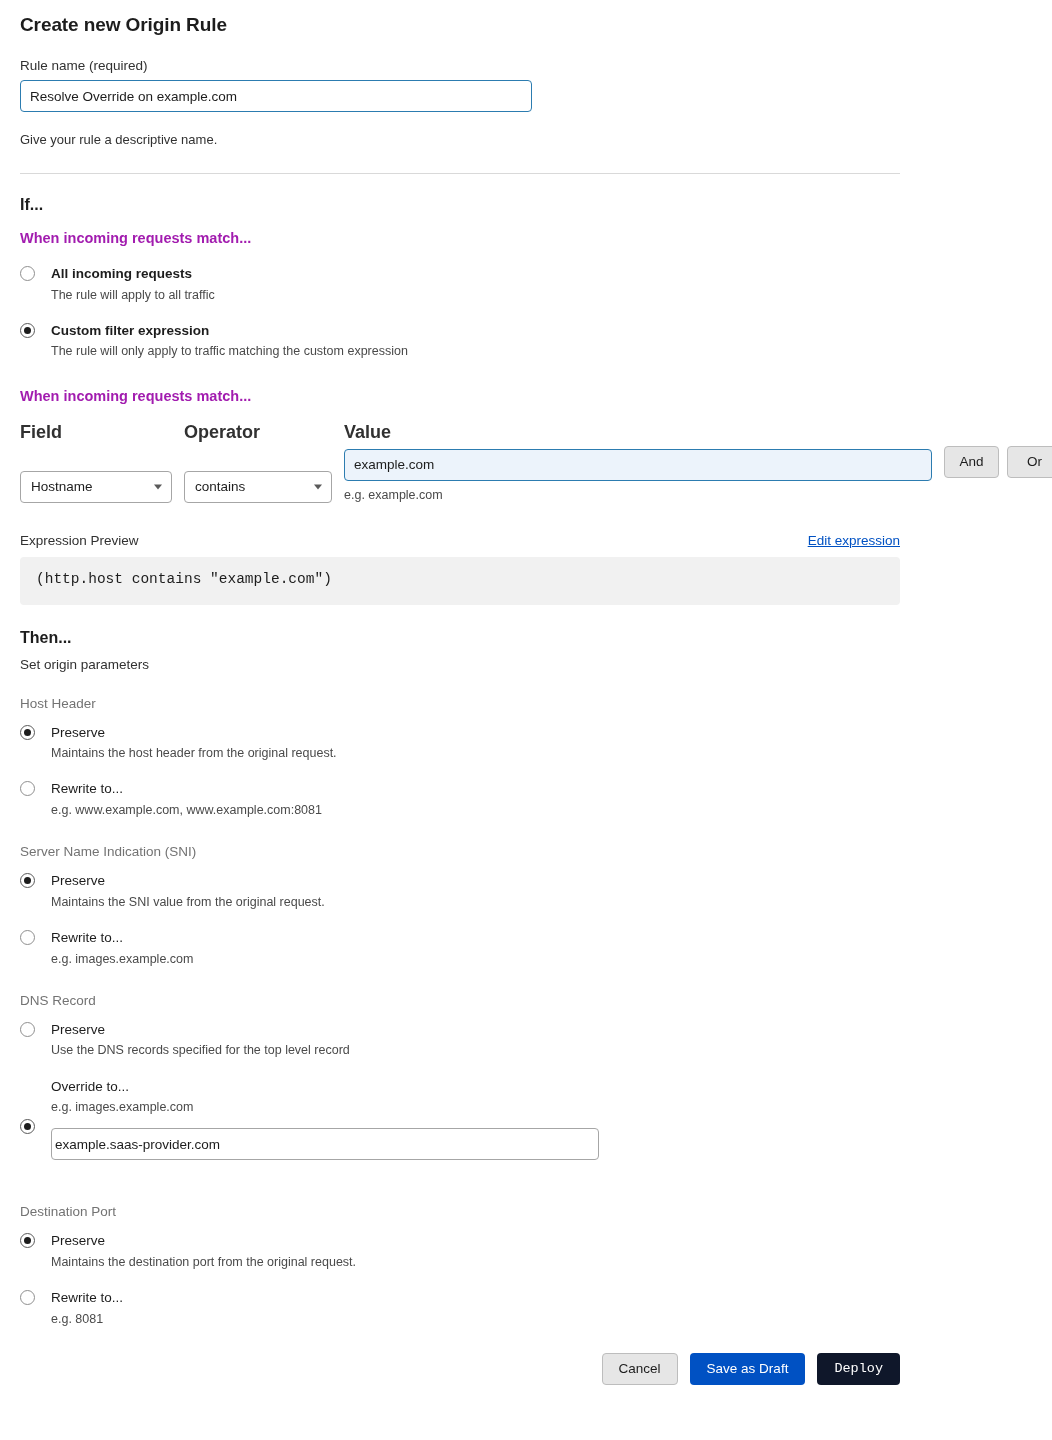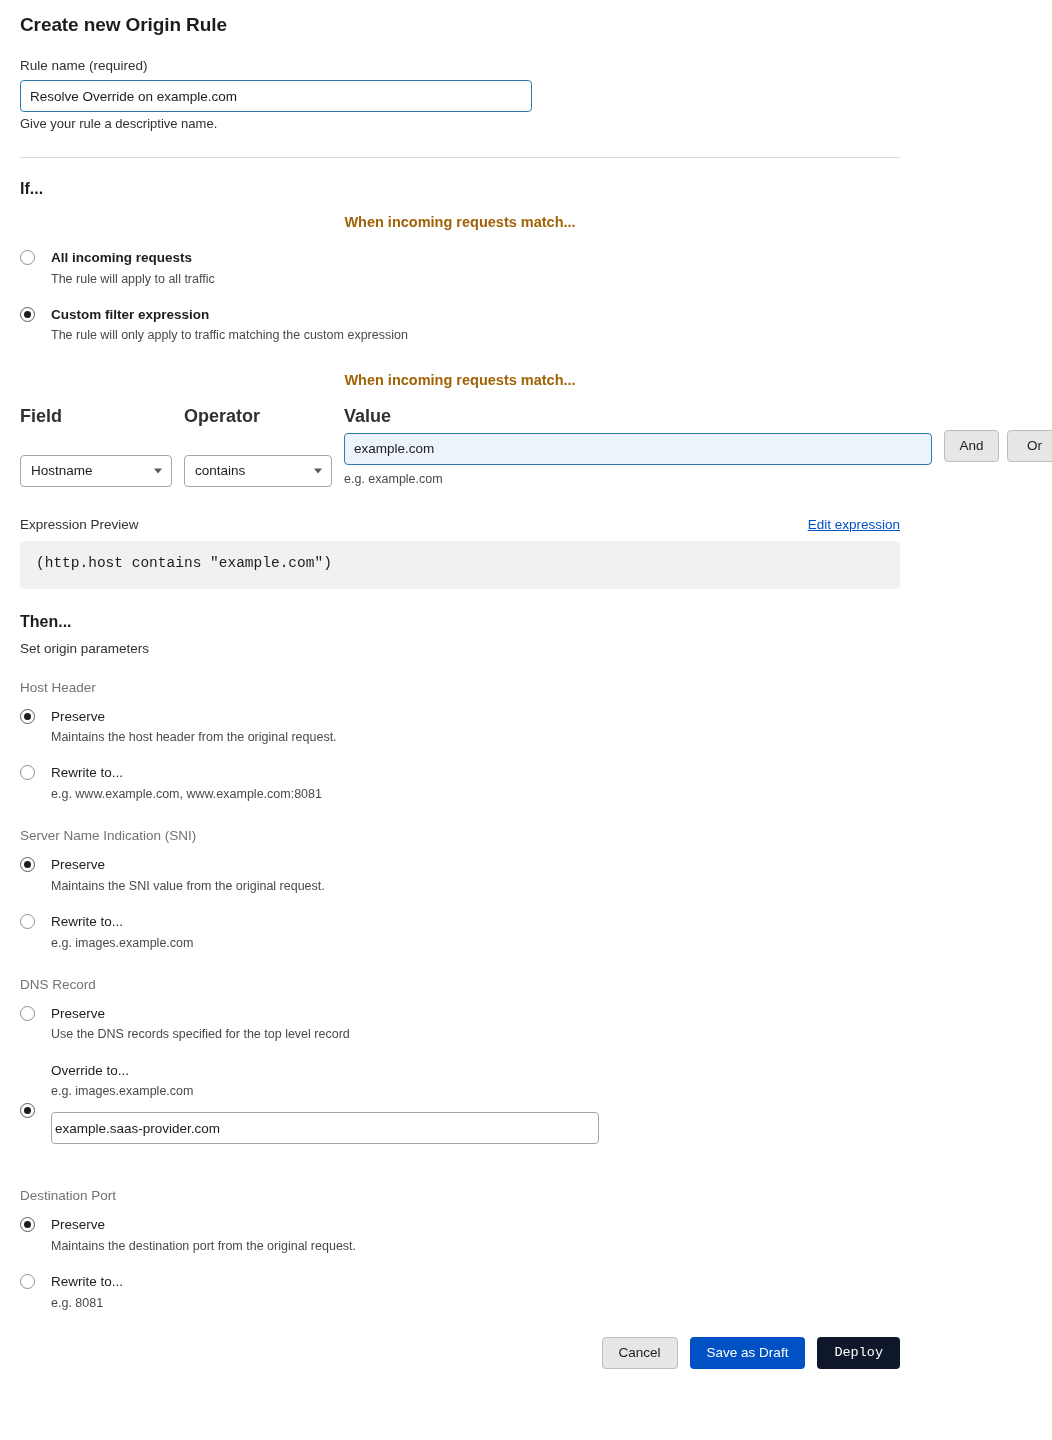"Give your rule a descriptive" .help-text { margin-top: 4px -> 20px }
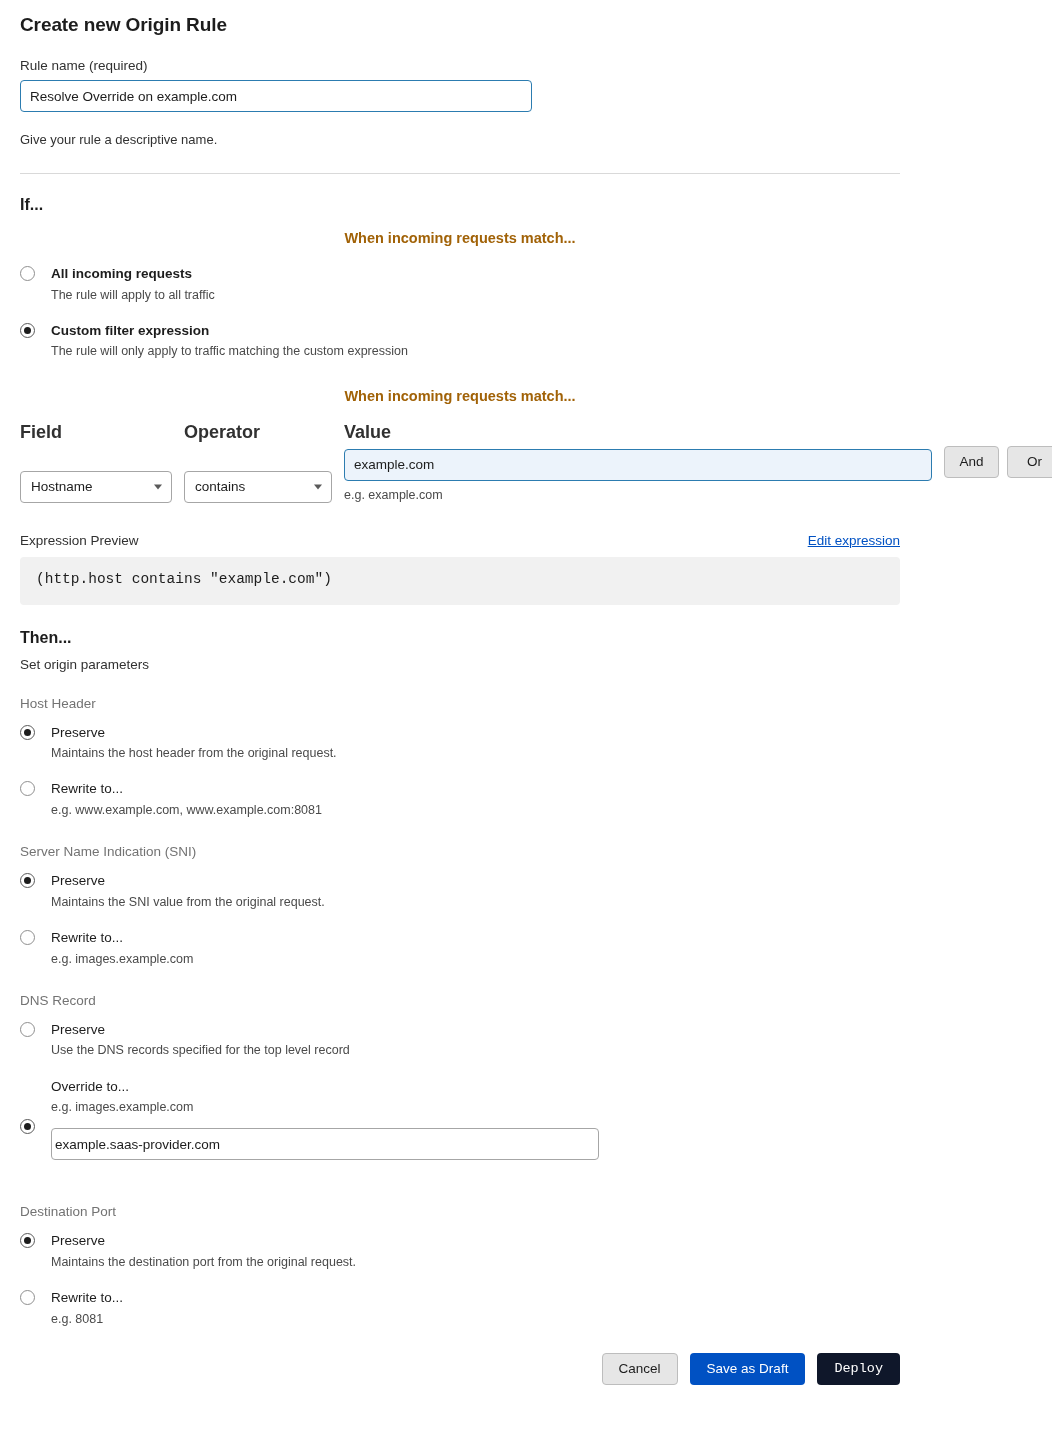"When incoming requests match..." .sub-heading { color: #a16207 -> #a21caf; text-align: center -> none }
